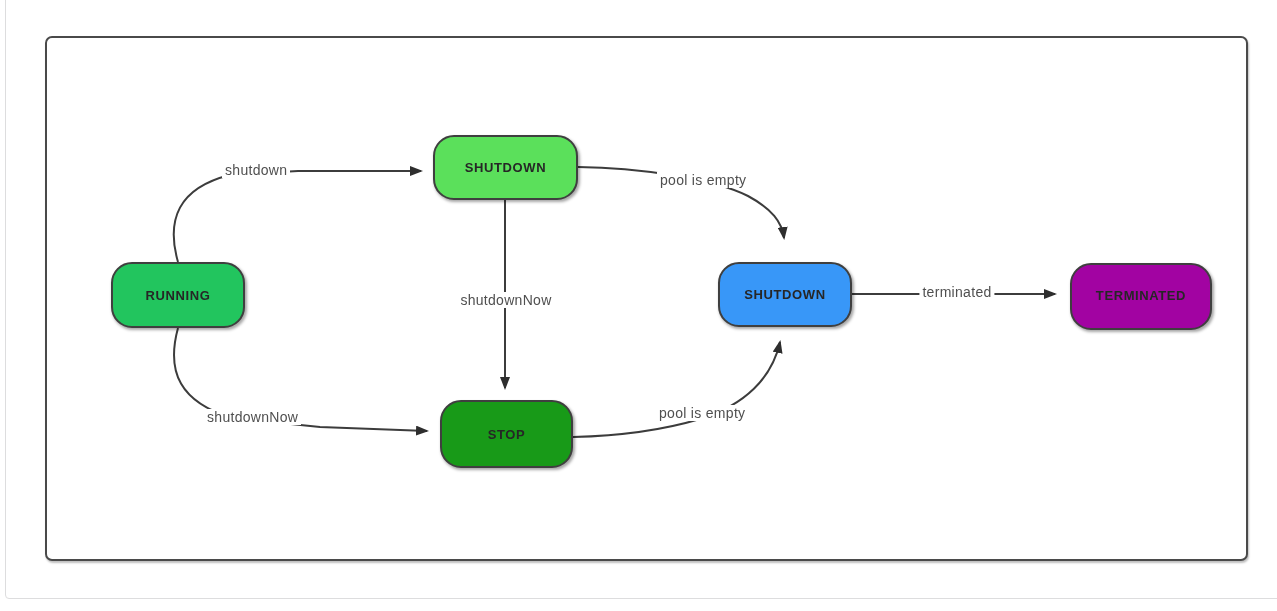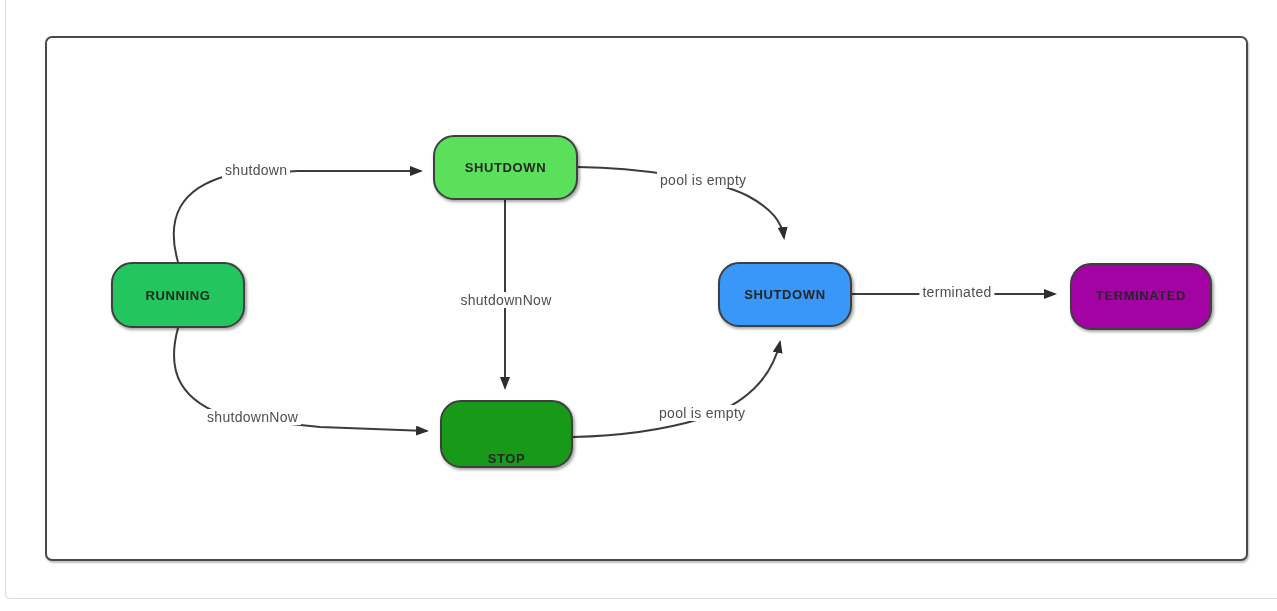"STOP" div.node { align-items: flex-end -> none }
